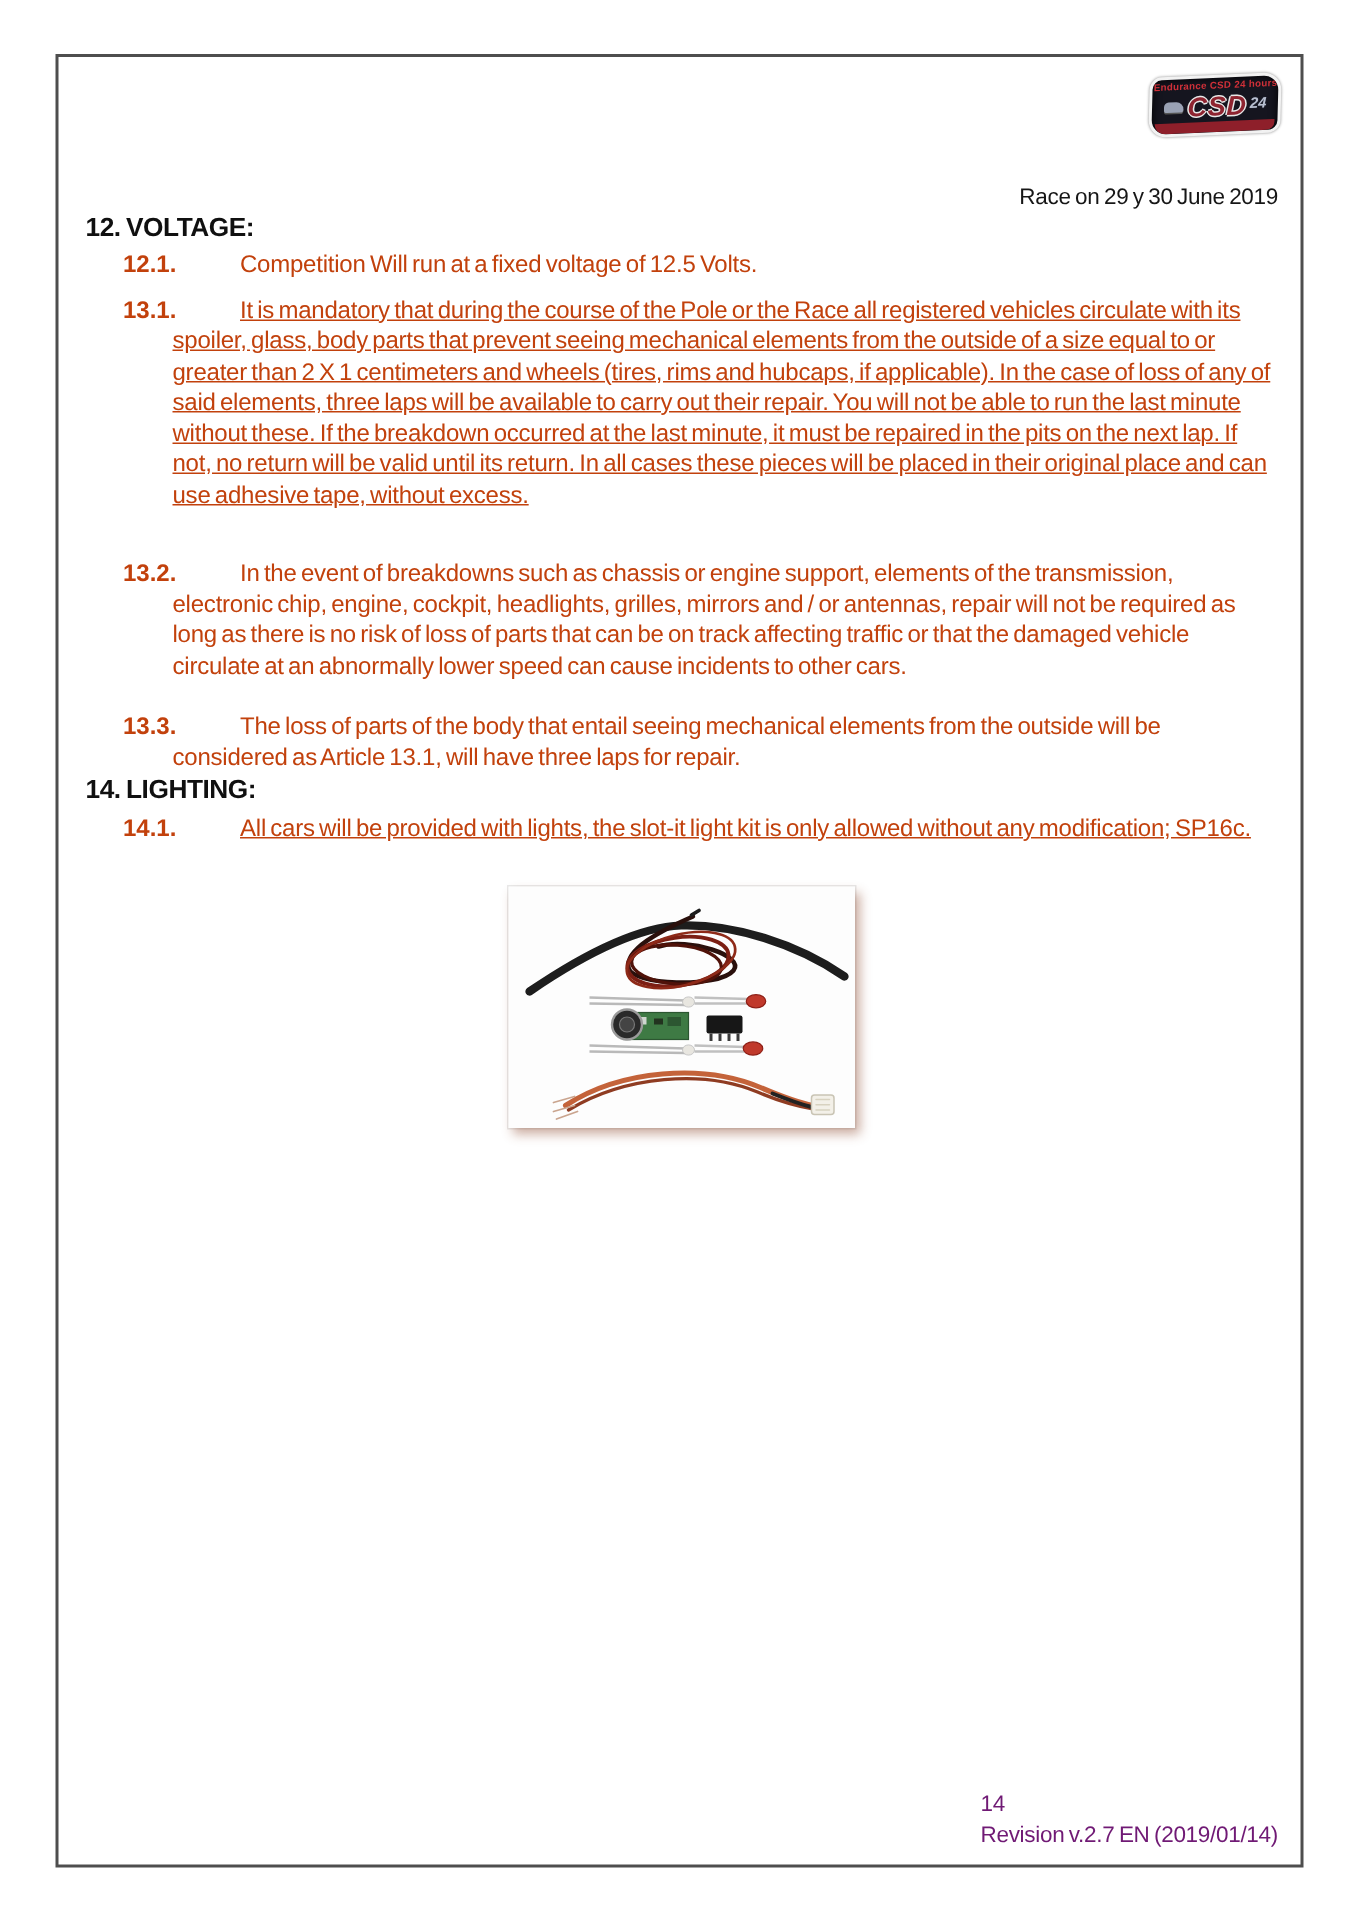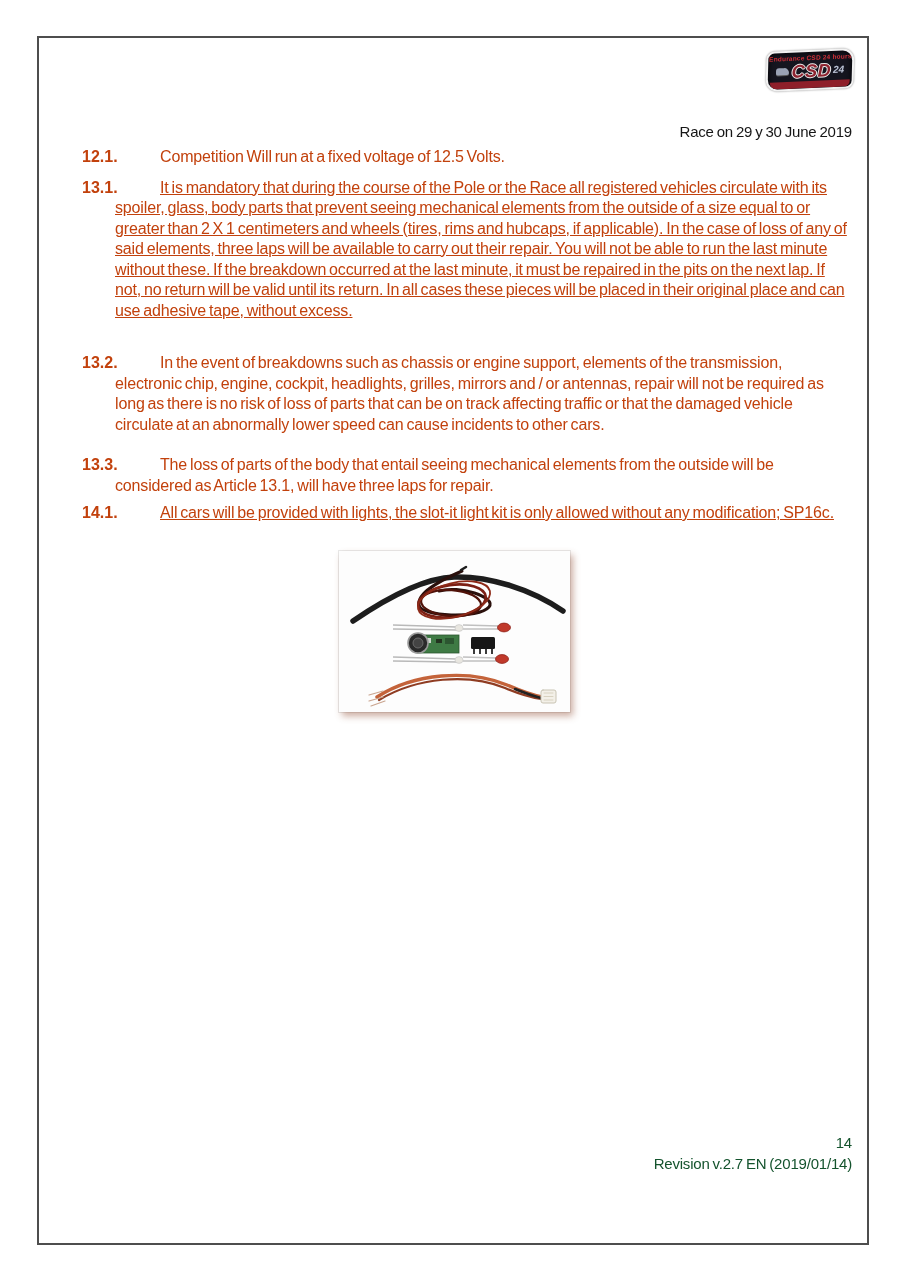"12. VOLTAGE:" h2.sec { html: none -> <h2><span>12.</span> <span>VOLTAGE:</span></h2> }
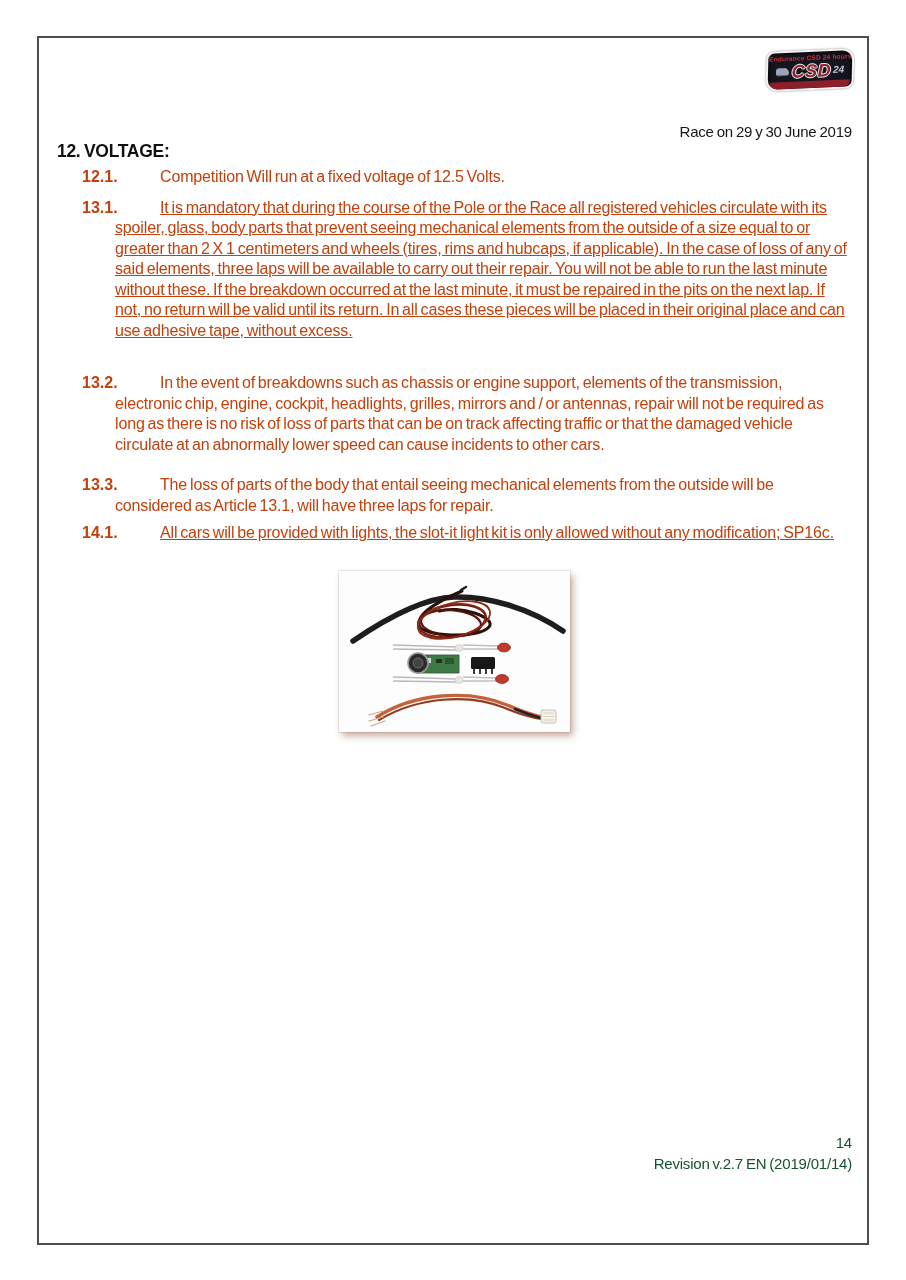"14. LIGHTING:" h2.sec { html: none -> <h2><span>14.</span> <span>LIGHTING:</span></h2> }
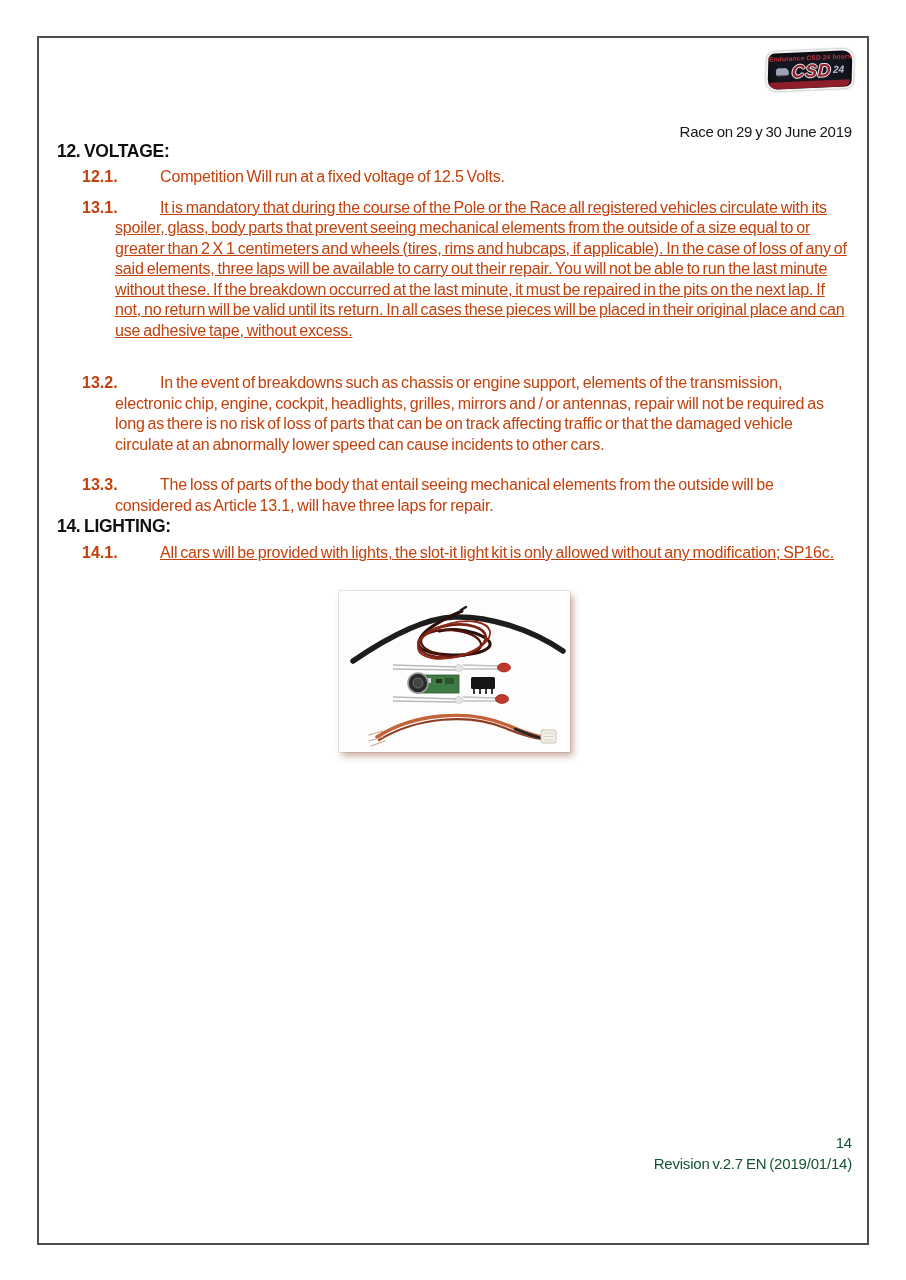"14" .footer { color: #14532d -> #701a75; text-align: right -> none; top: 1132px -> 1192px }
